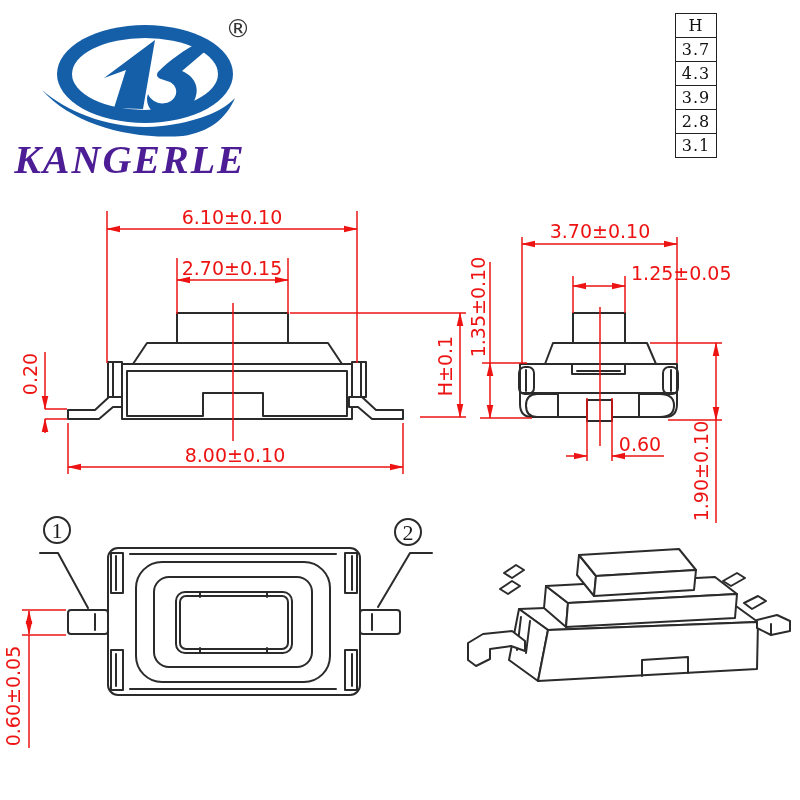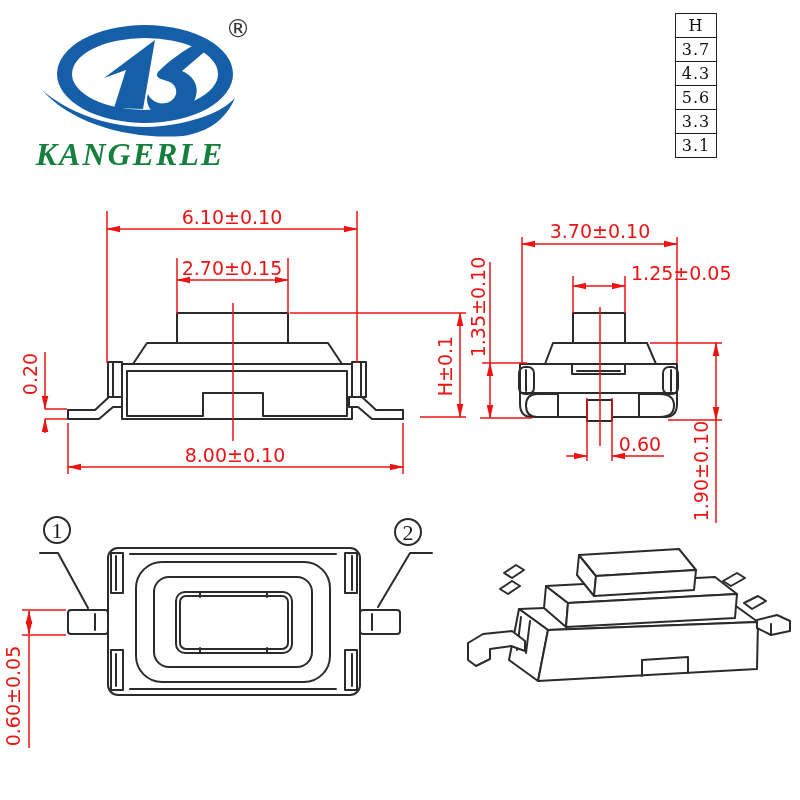"5.6" td { text: 5.6 -> 3.9 }
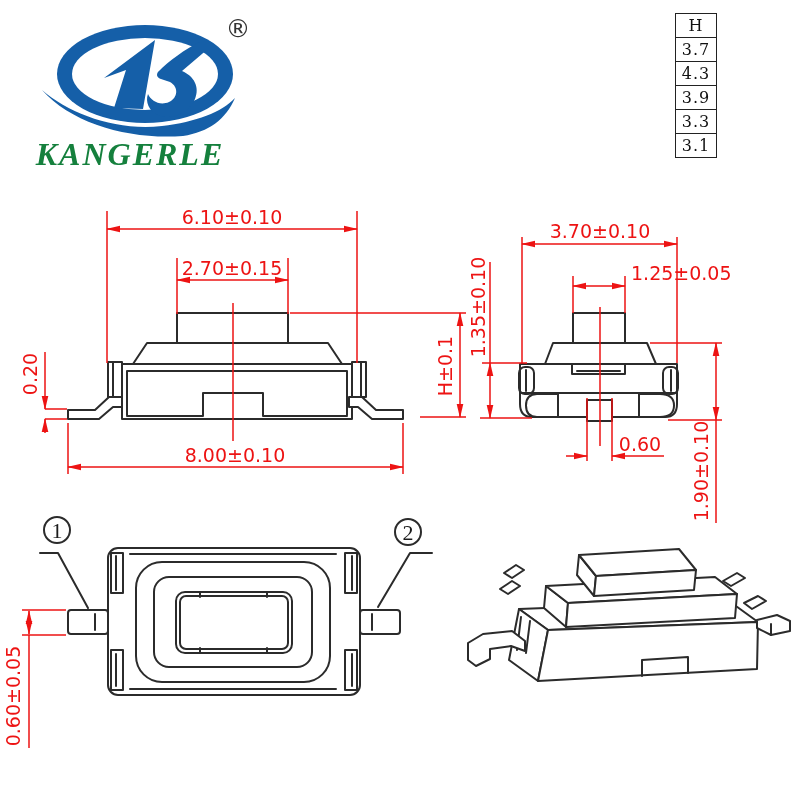"3.3" td { text: 3.3 -> 2.8 }
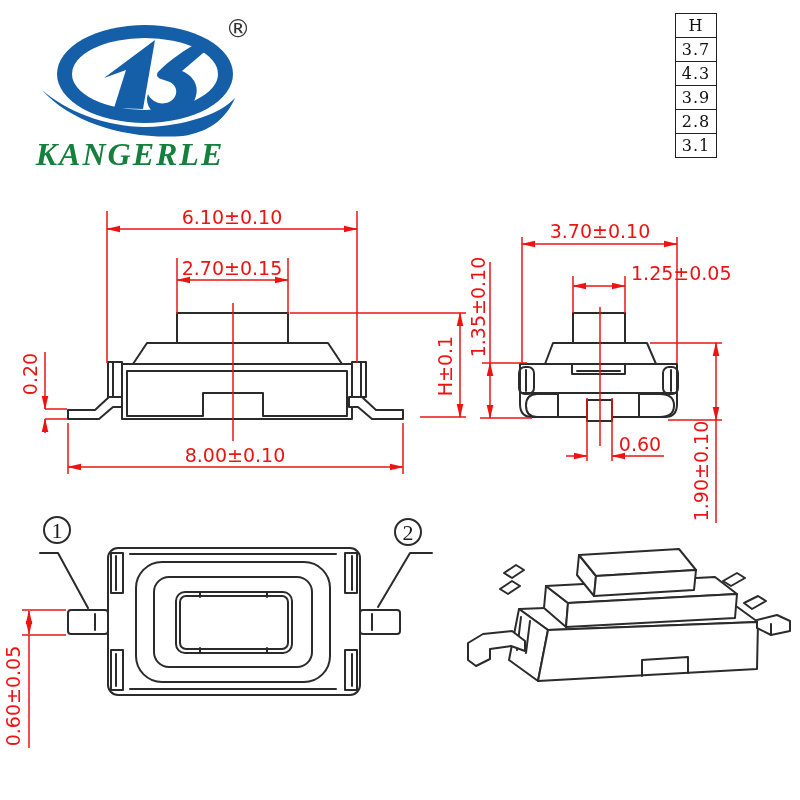"KANGERLE" .brand-word { color: #15803d -> #4c1d95; font-size: 32px -> 40px }
